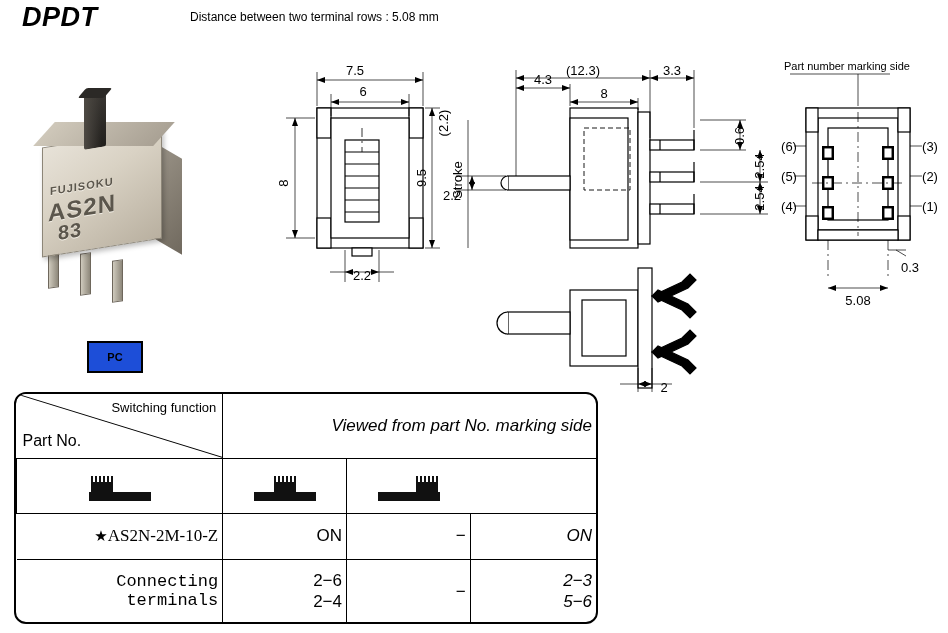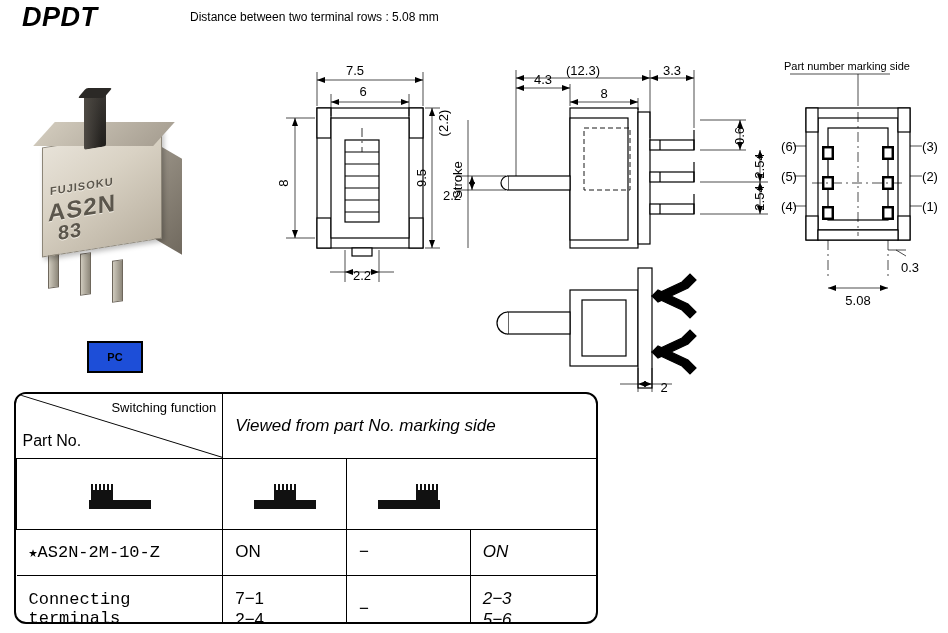"Switching function" #spec-table td { padding: 12px -> 4px; text-align: left -> right }
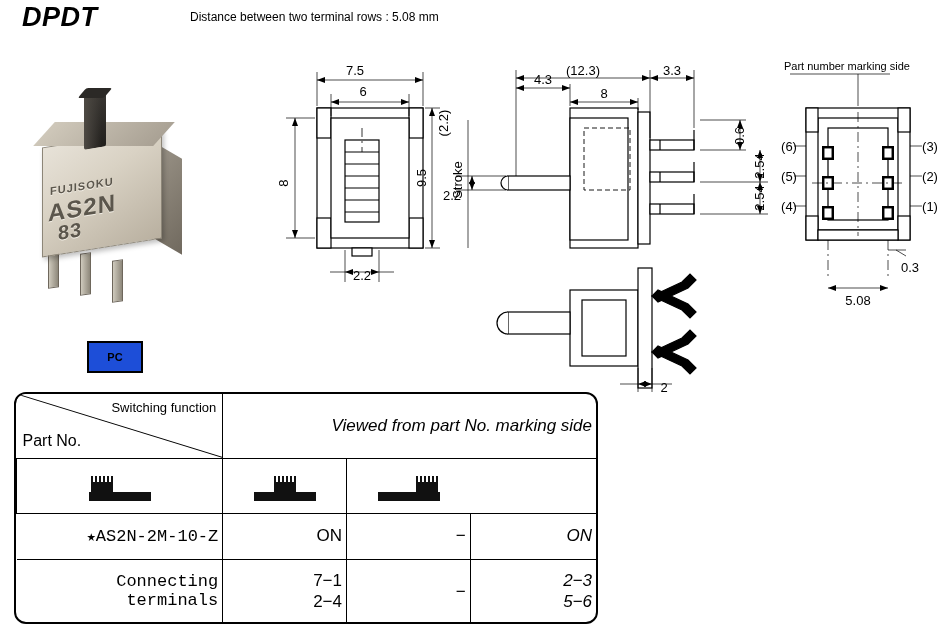"★AS2N-2M-10-Z" .part-cell { font-family: Liberation Mono, monospace -> Liberation Serif, serif }
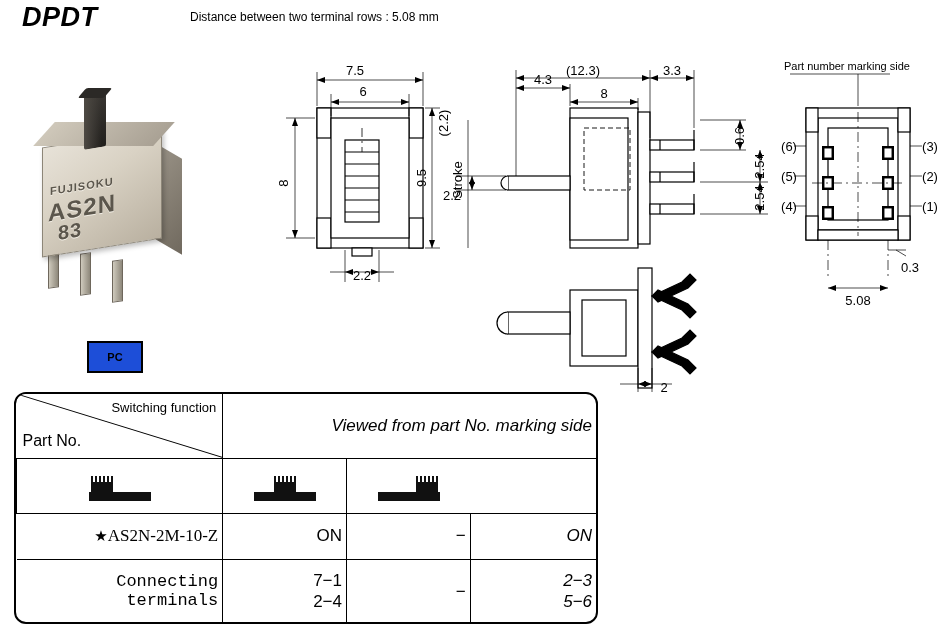"7−1" div { text: 7−1 -> 2−6 }
